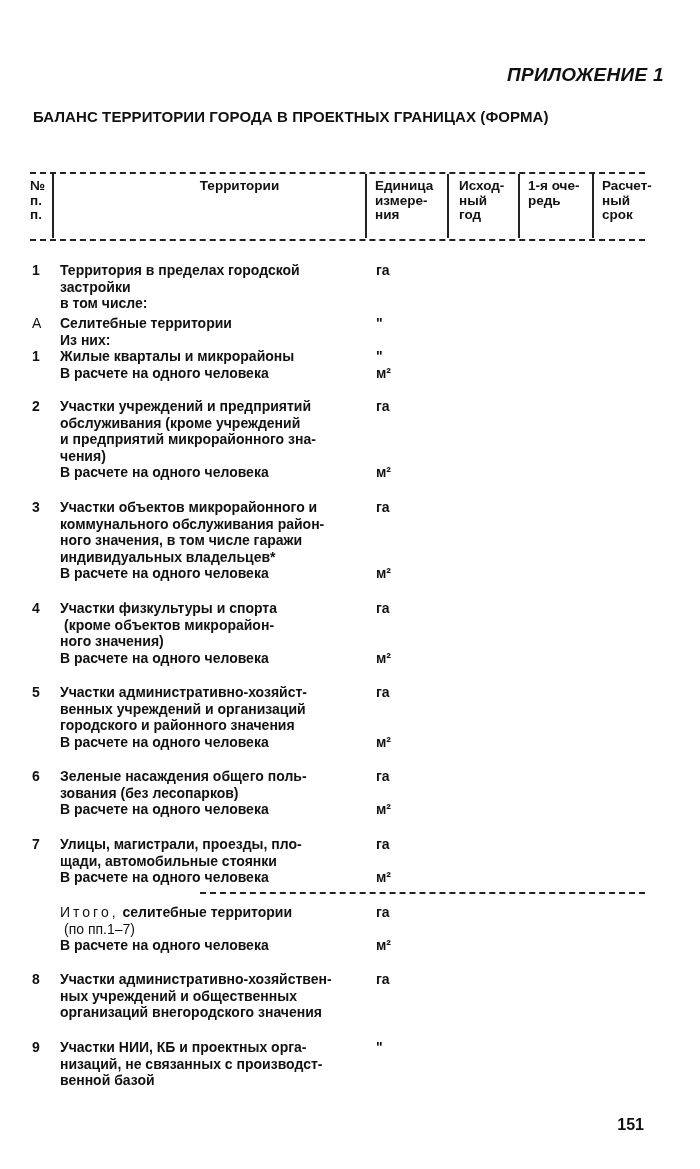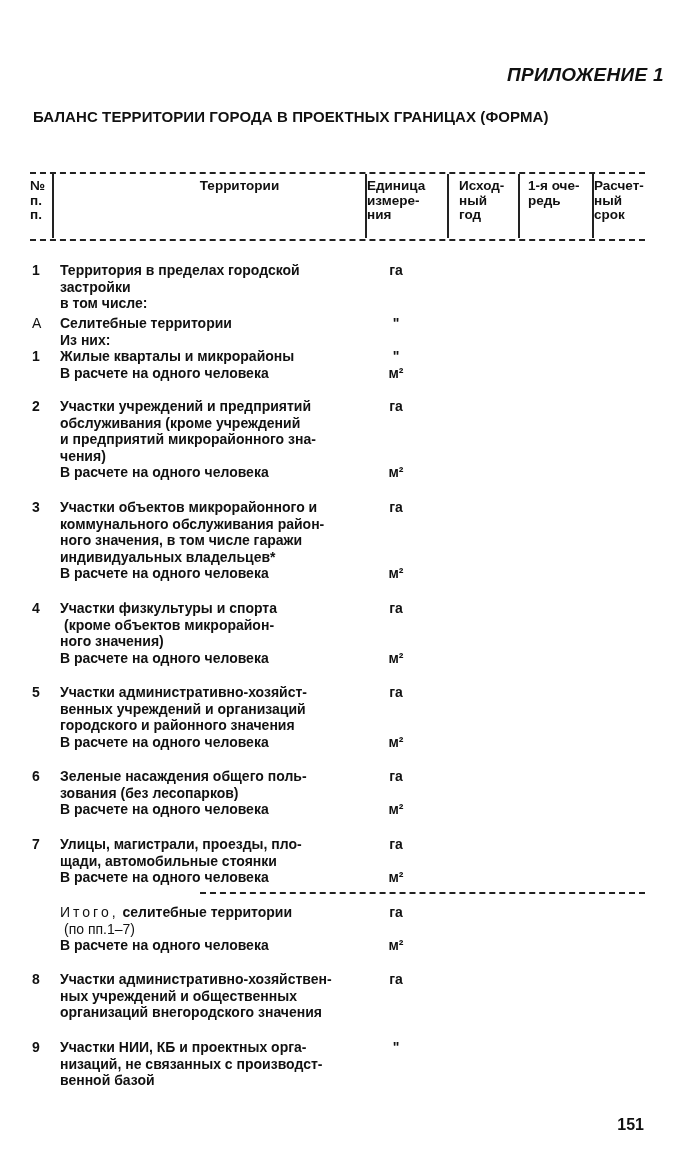"Единица" div.hcell { padding-left: 0 -> 8px }
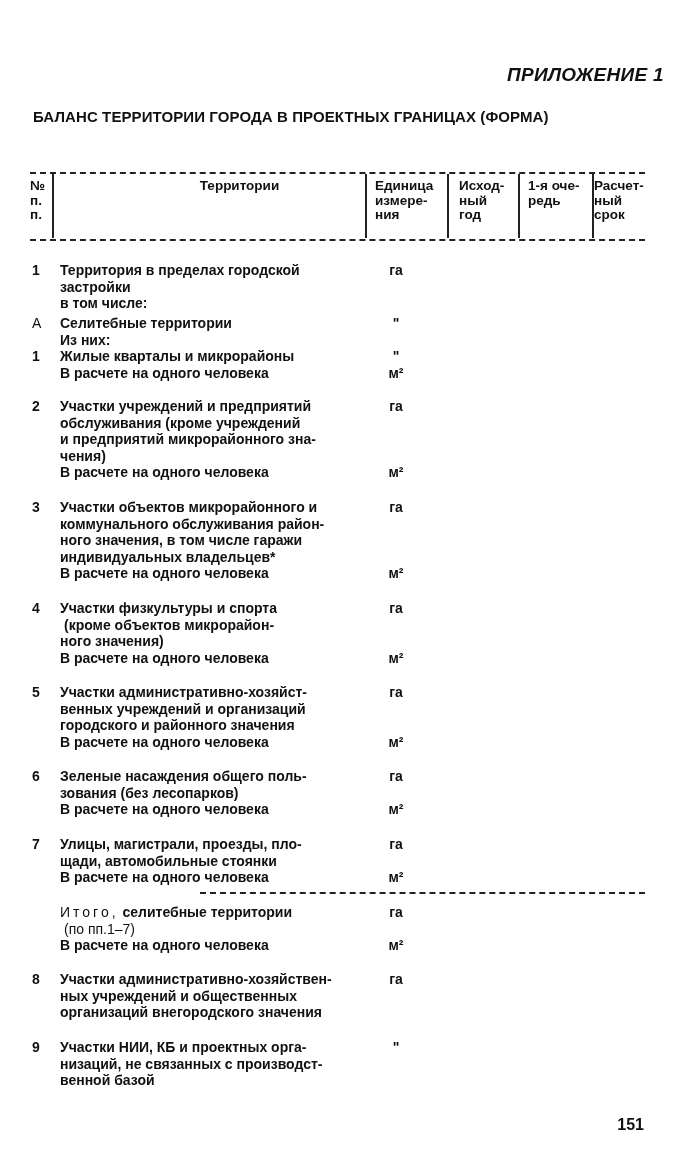"Расчет-" div.hcell { padding-left: 0 -> 8px }
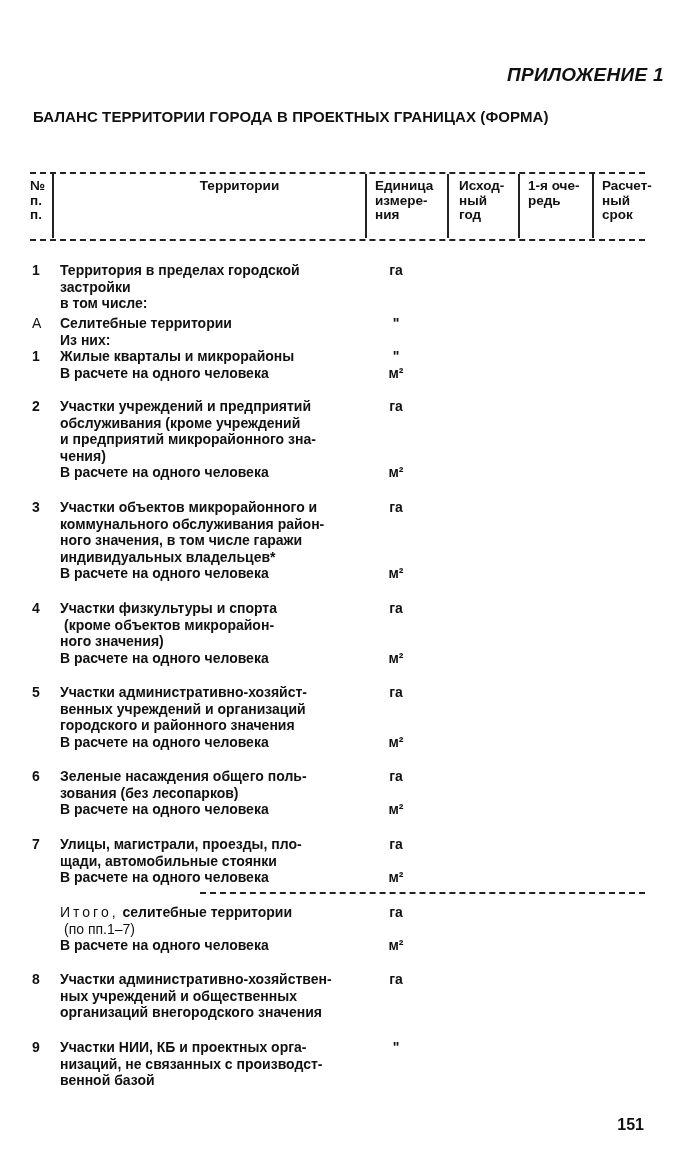"га" .unit .ln { text-align: center -> none }
